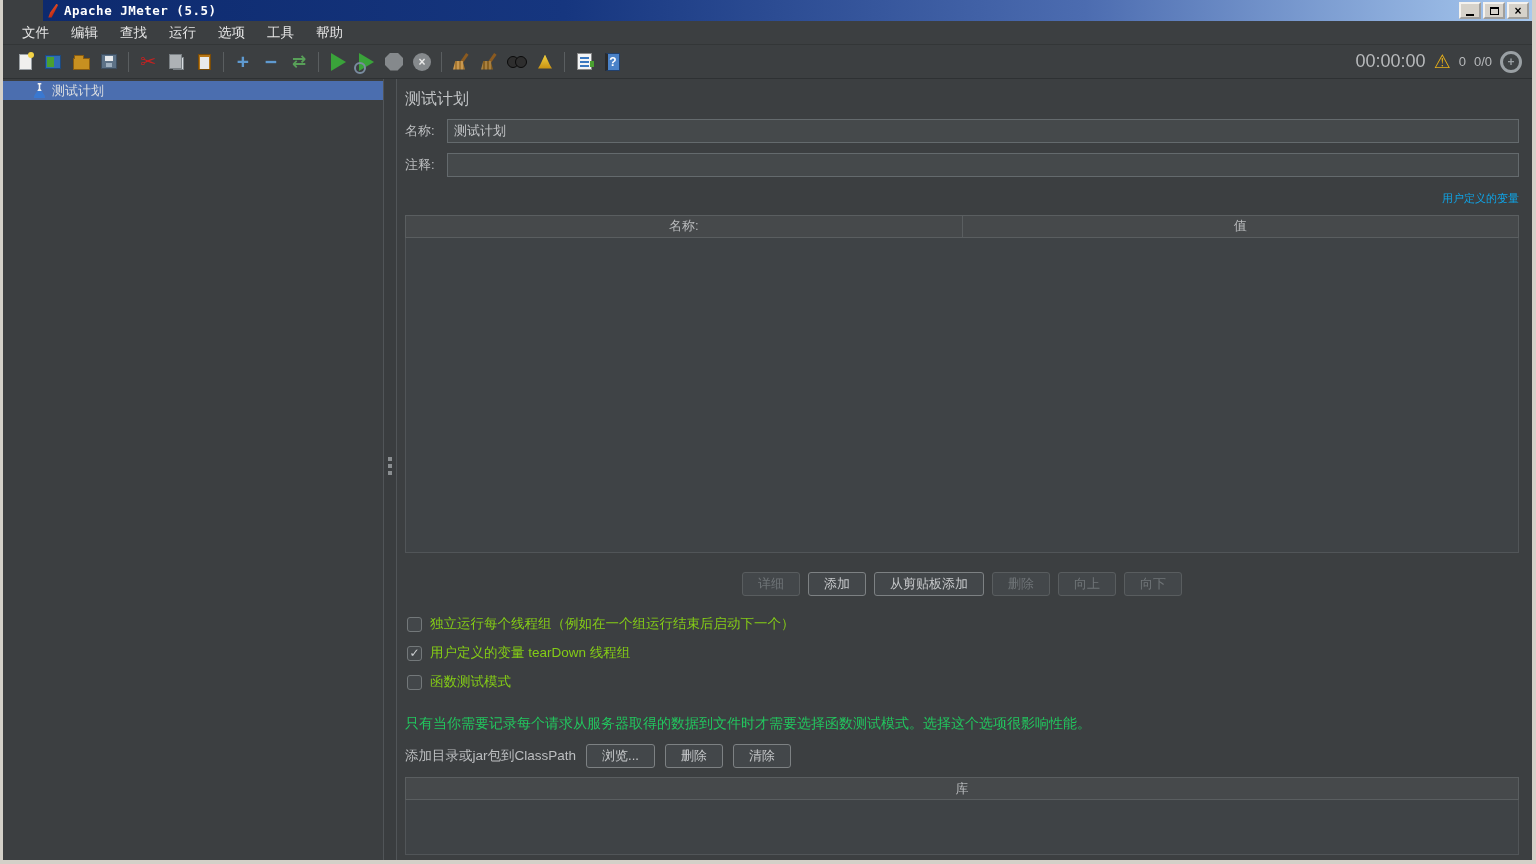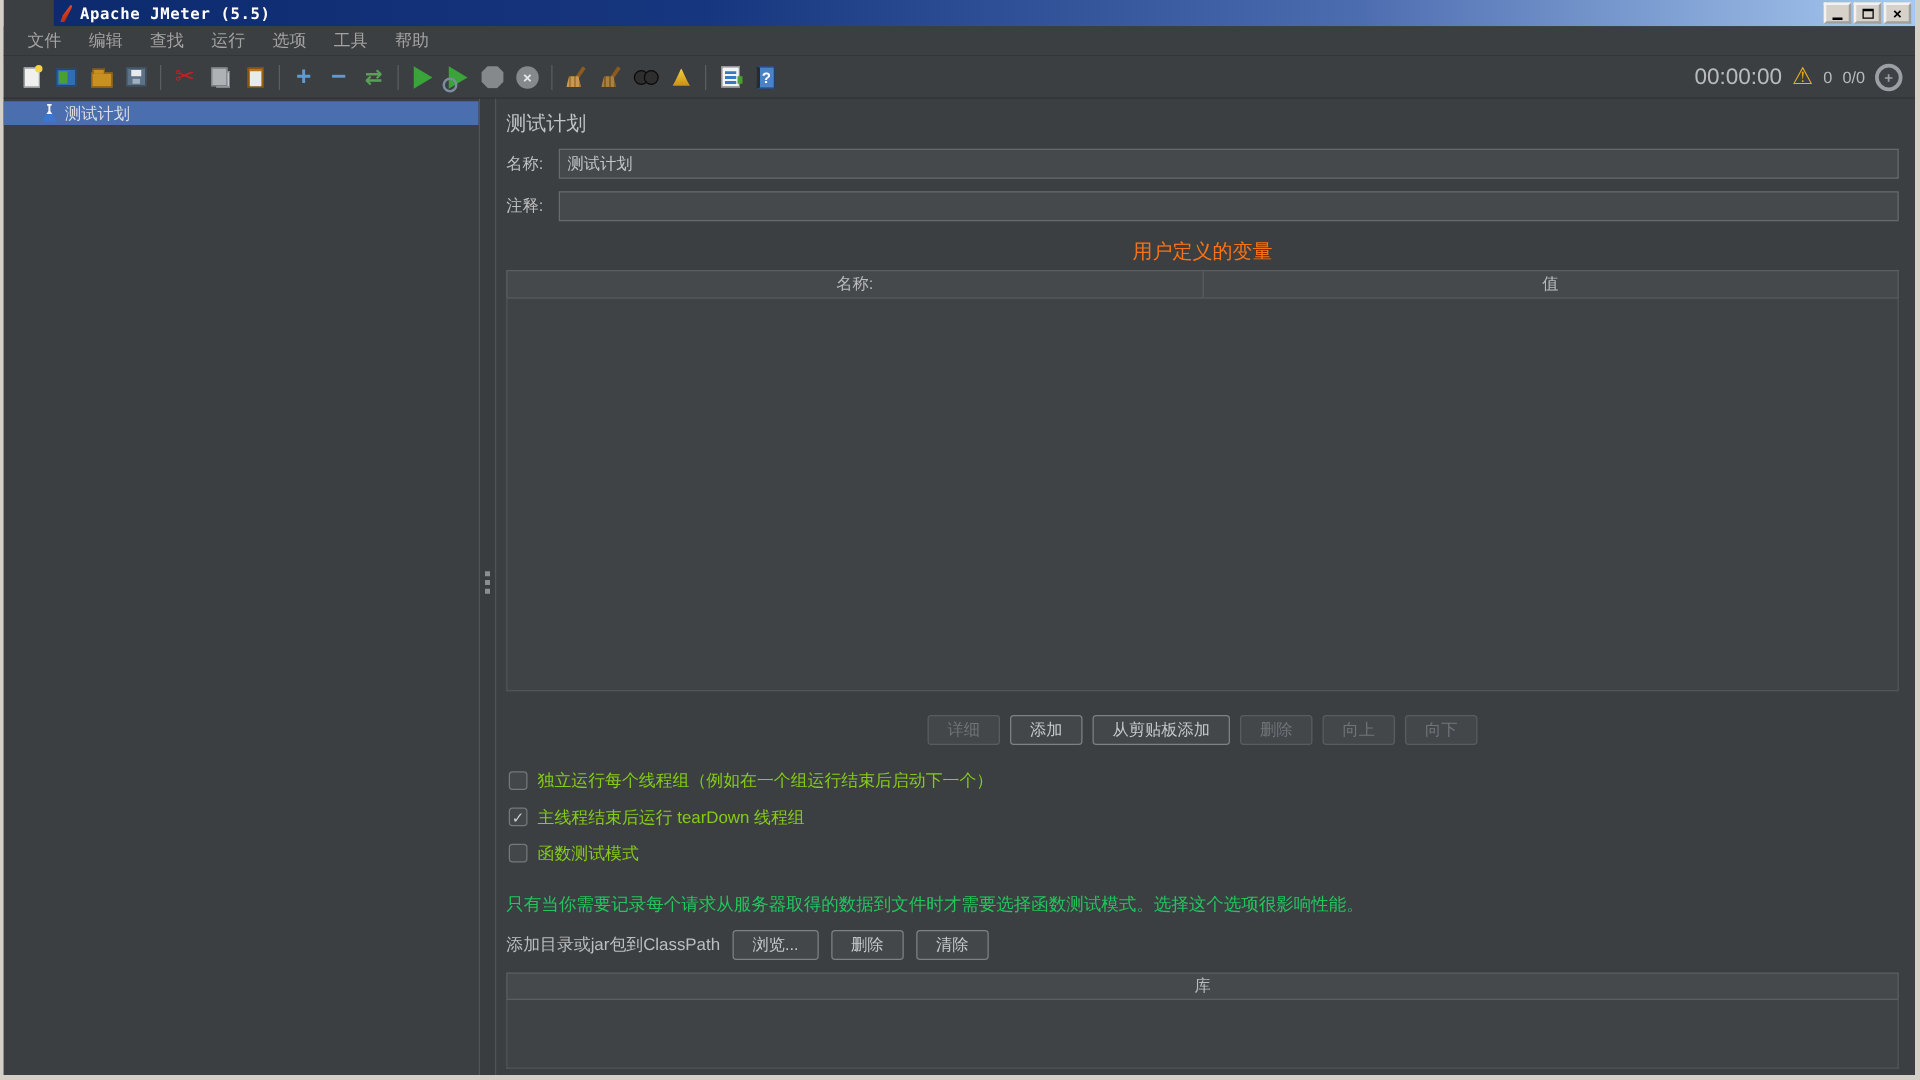"文件" .menu-item { color: #a3a3a3 -> #e5e5e5 }
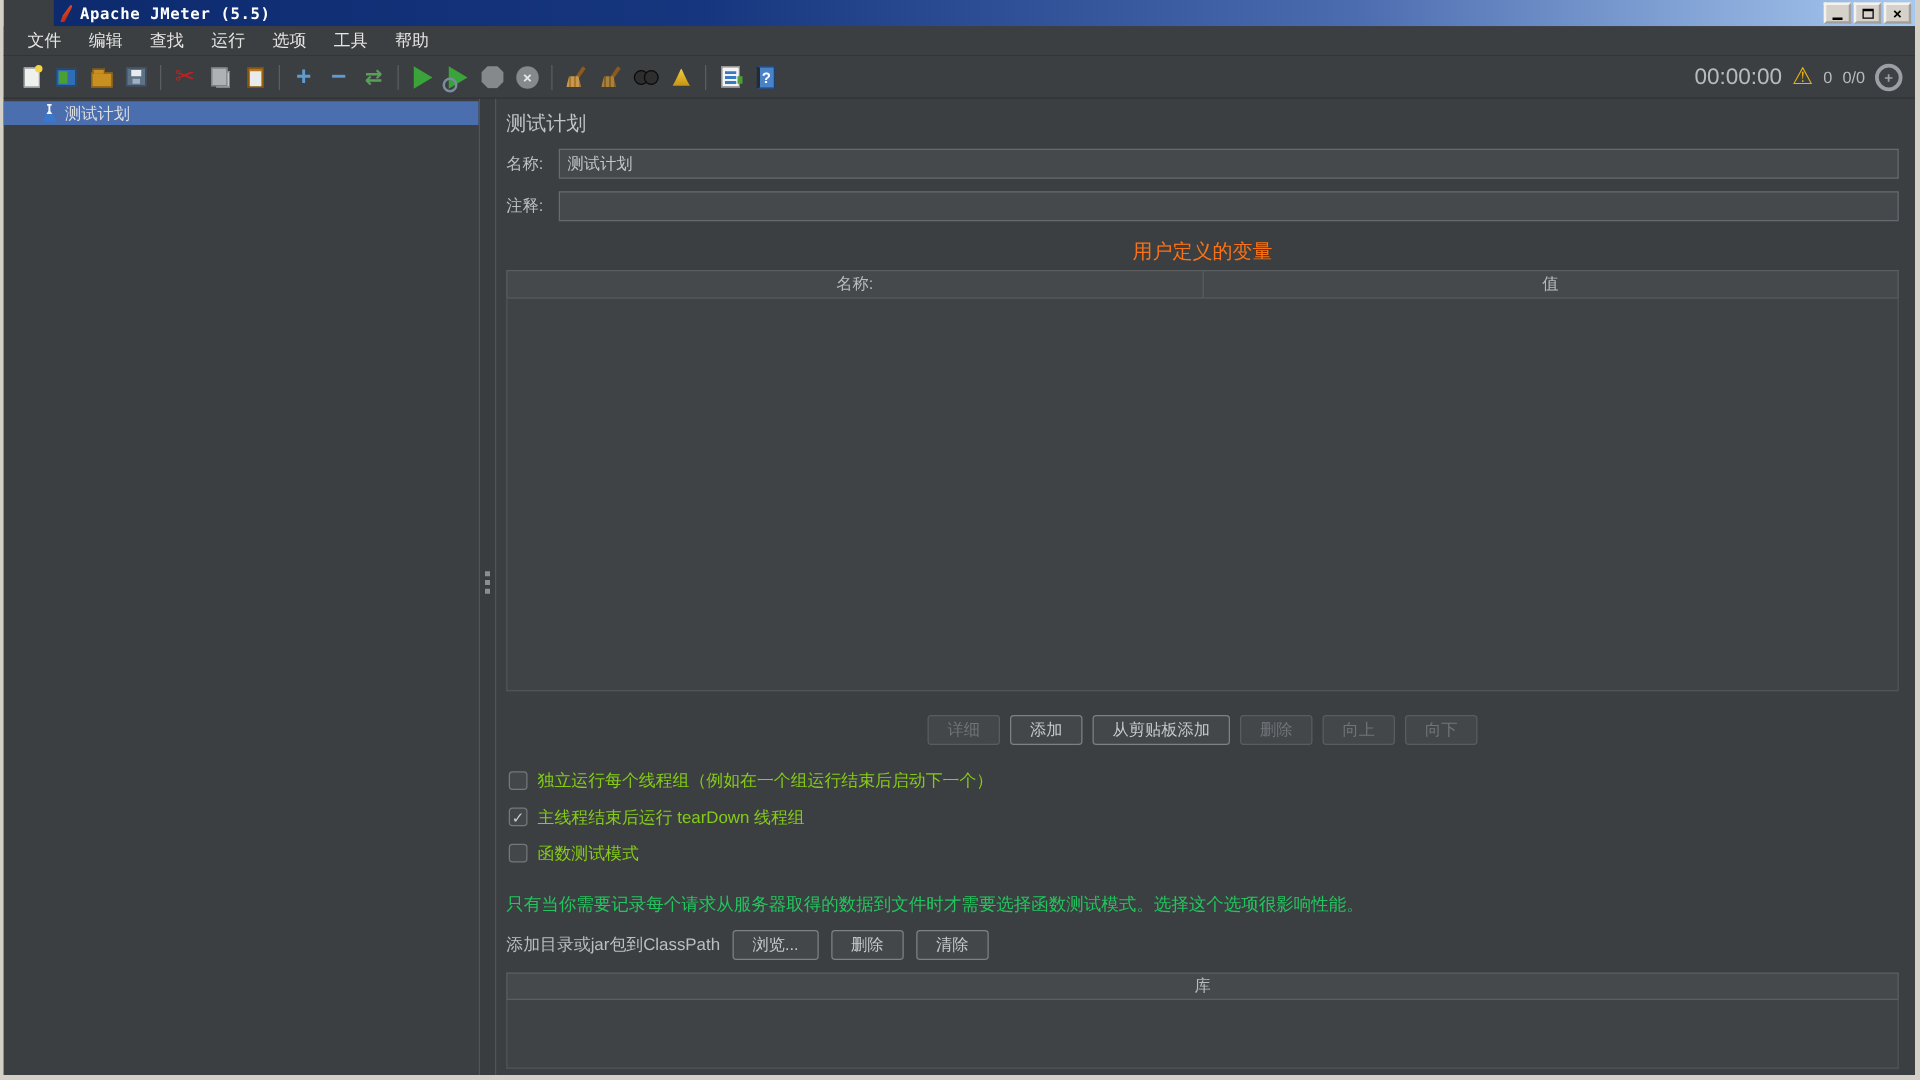"用户定义的变量" .vars-title { color: #f97316 -> #0ea5e9; font-size: 16px -> 11px; text-align: center -> right }
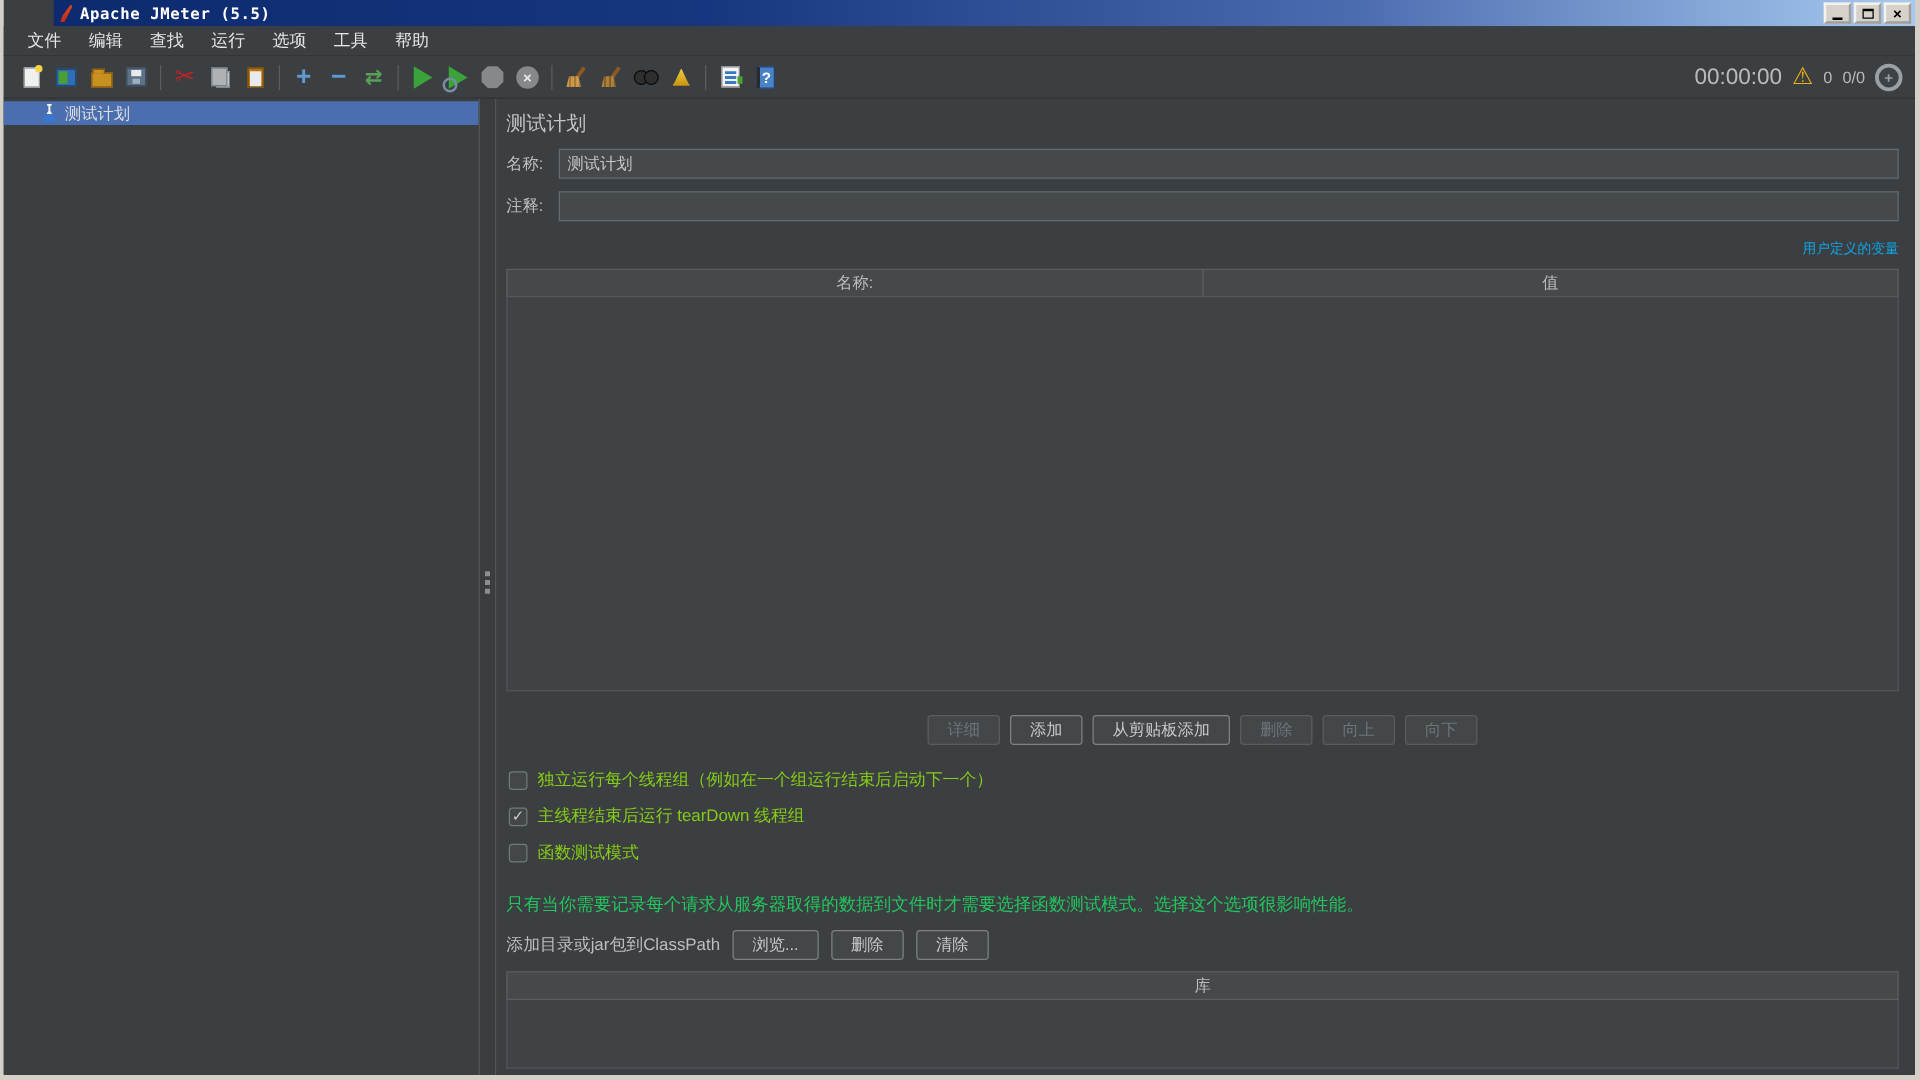"主线程结束后运行 tearDown 线程组" span.cb-label { text: 主线程结束后运行 -> 用户定义的变量 }
